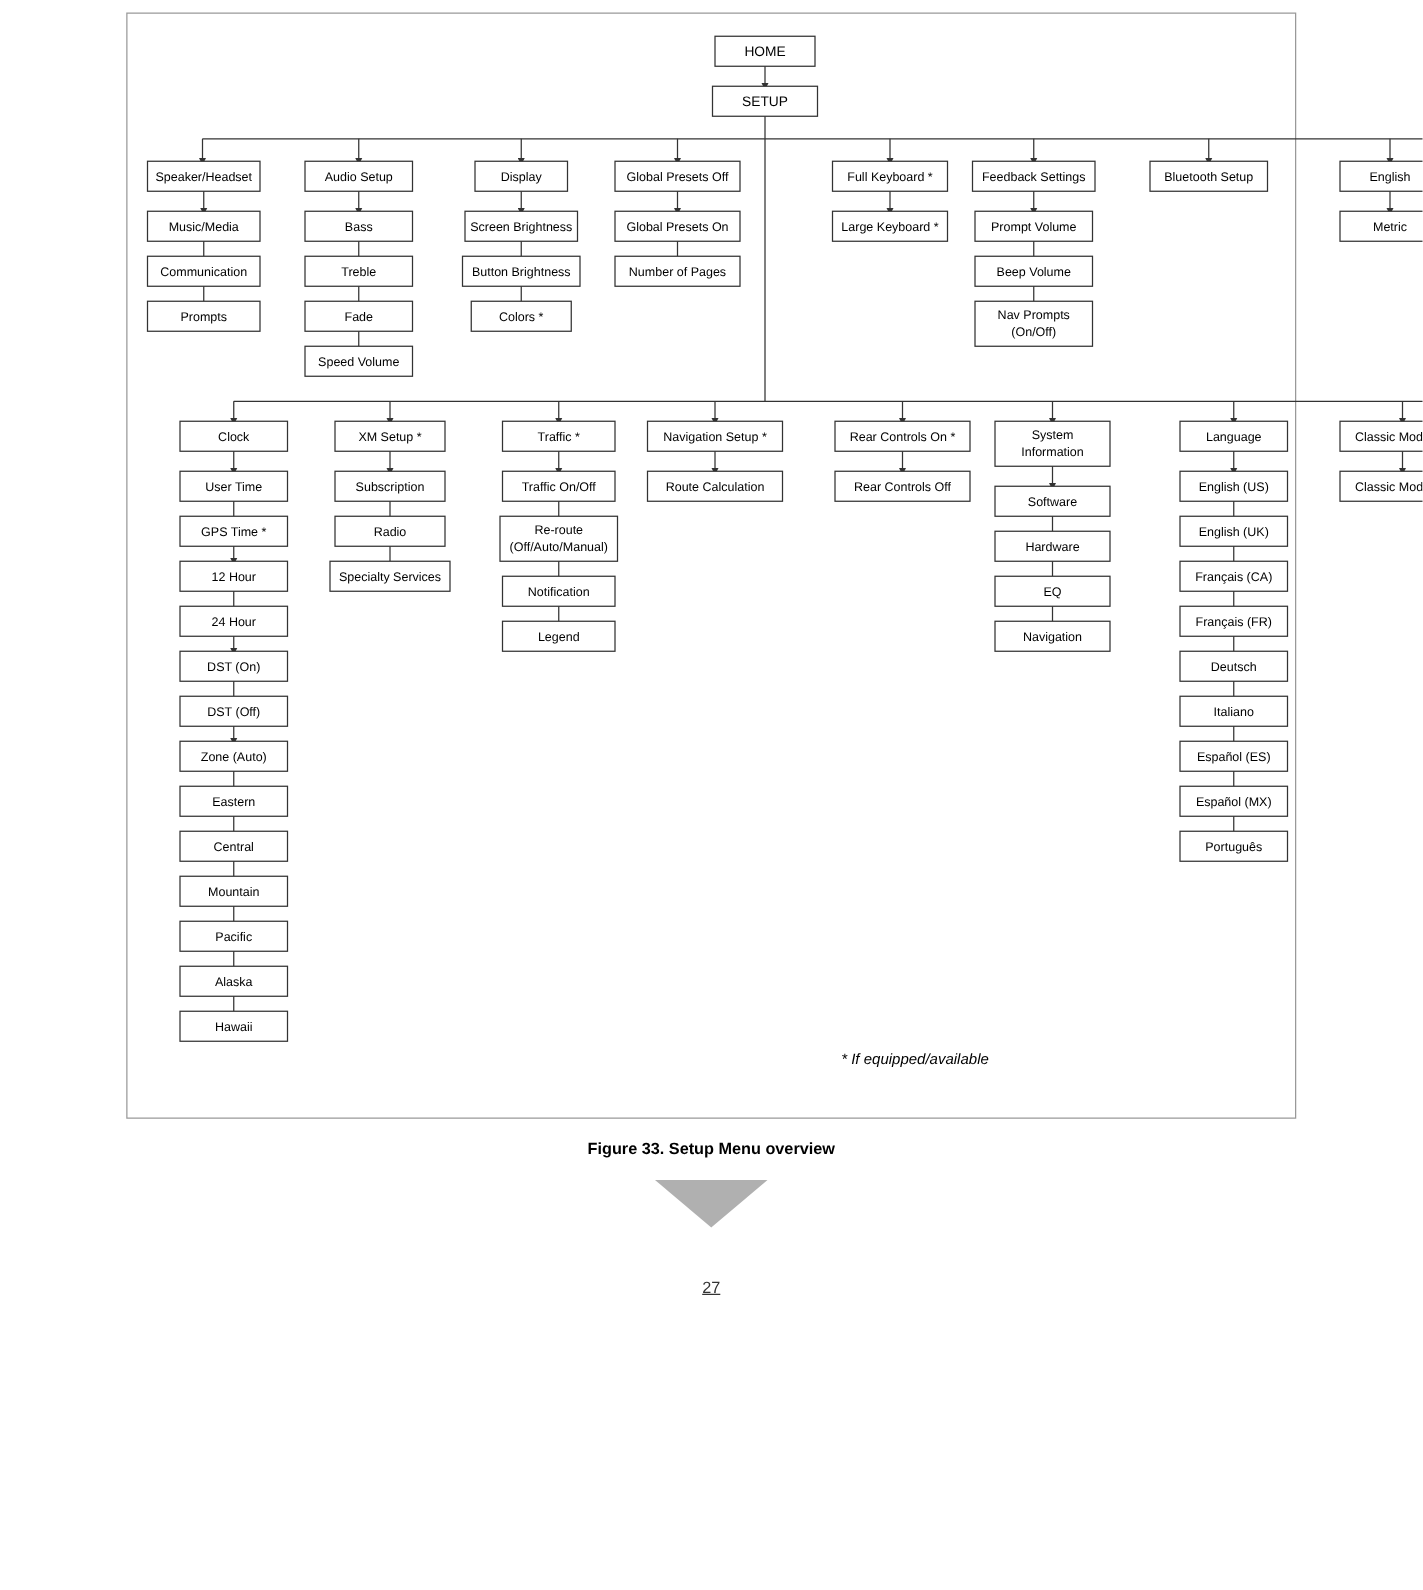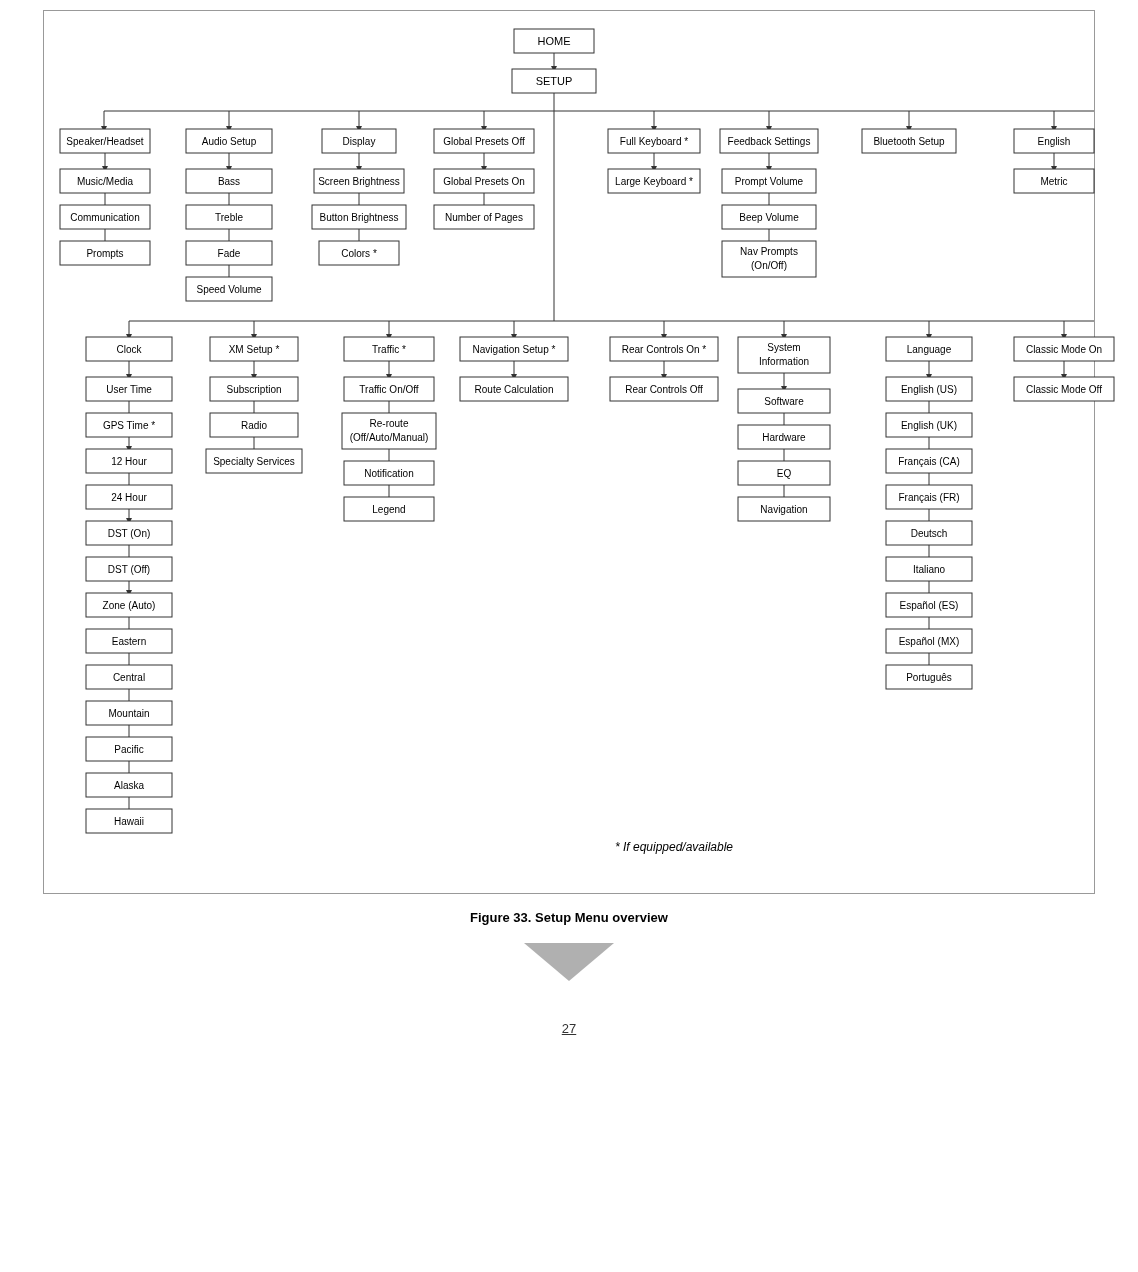"HOME" .diagram-area { width: 1052px -> 936px }
